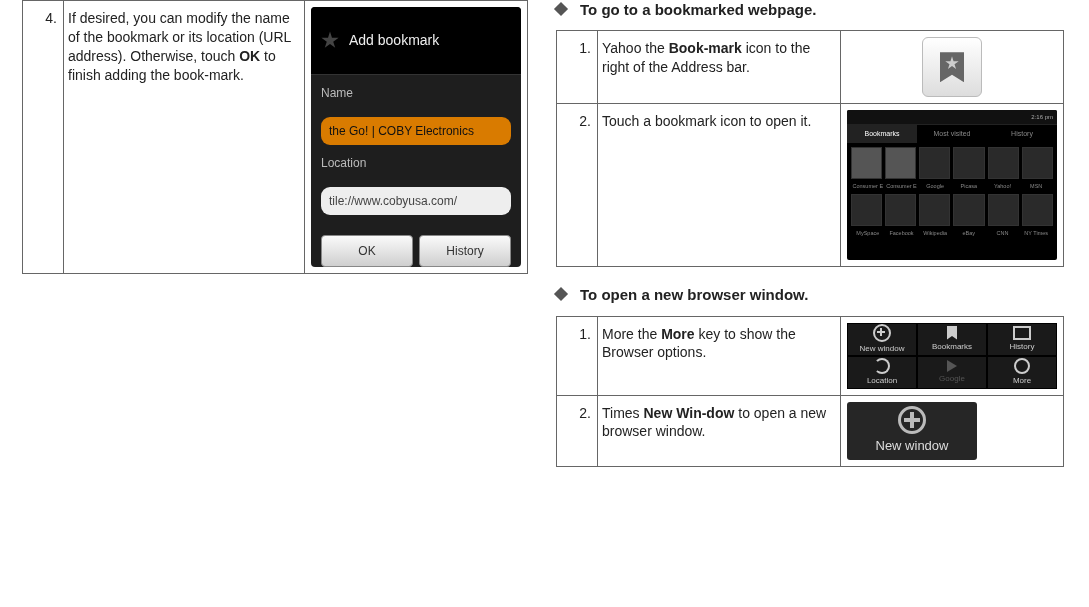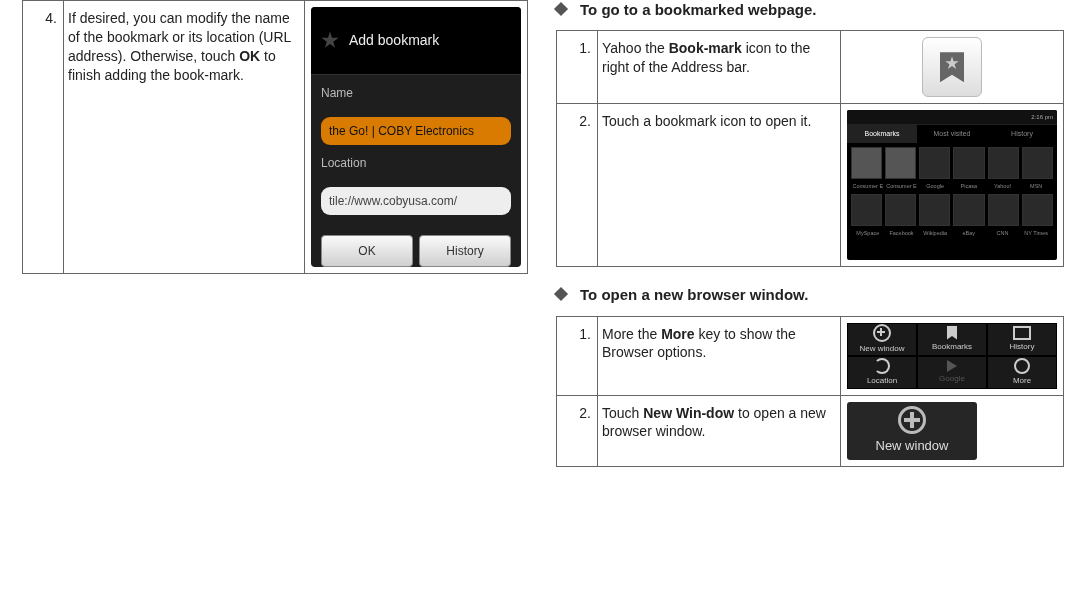"Touch" span { text: Touch -> Times }
